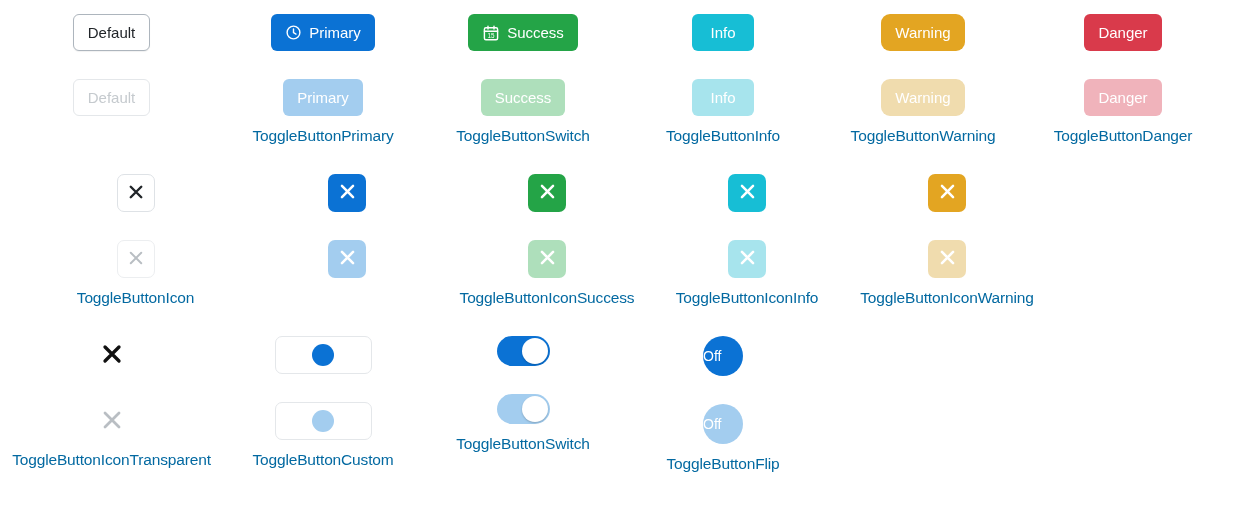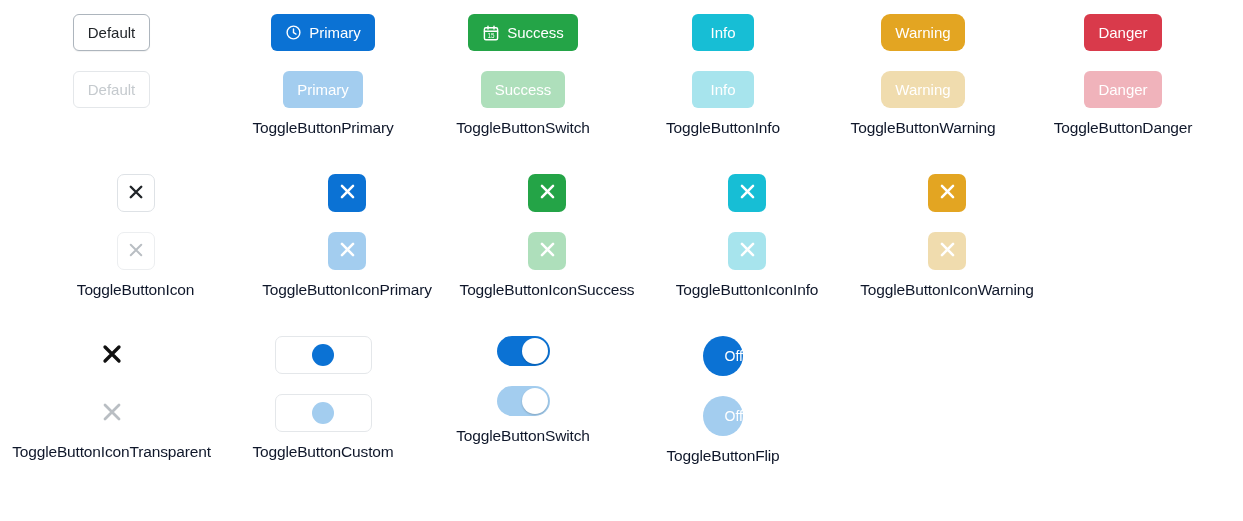"Default" .stack { gap: 20px -> 28px }
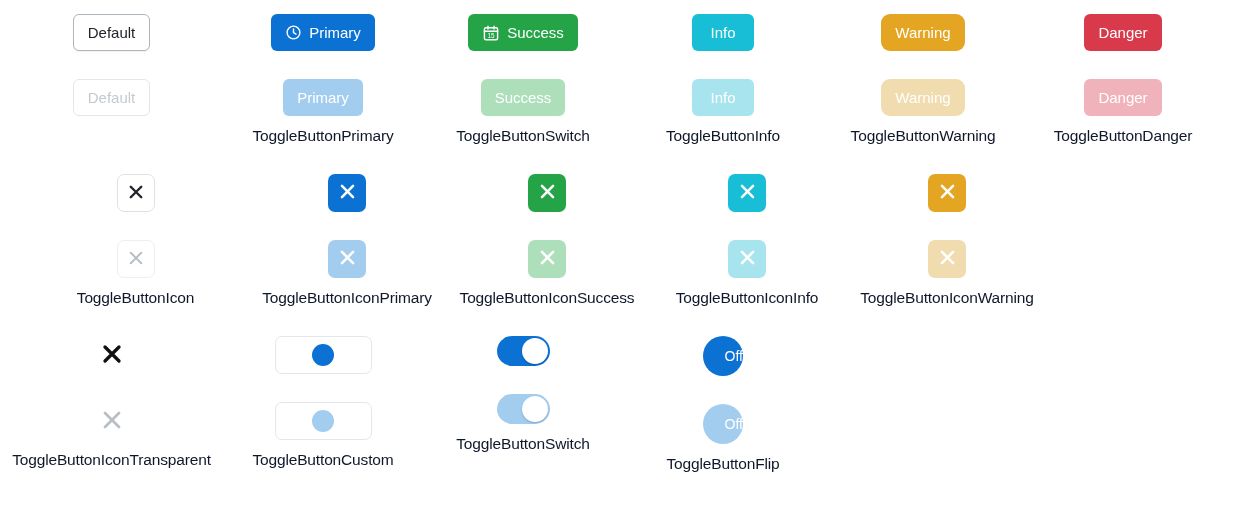"ToggleButtonPrimary" .caption { color: #0f172a -> #0369a1 }
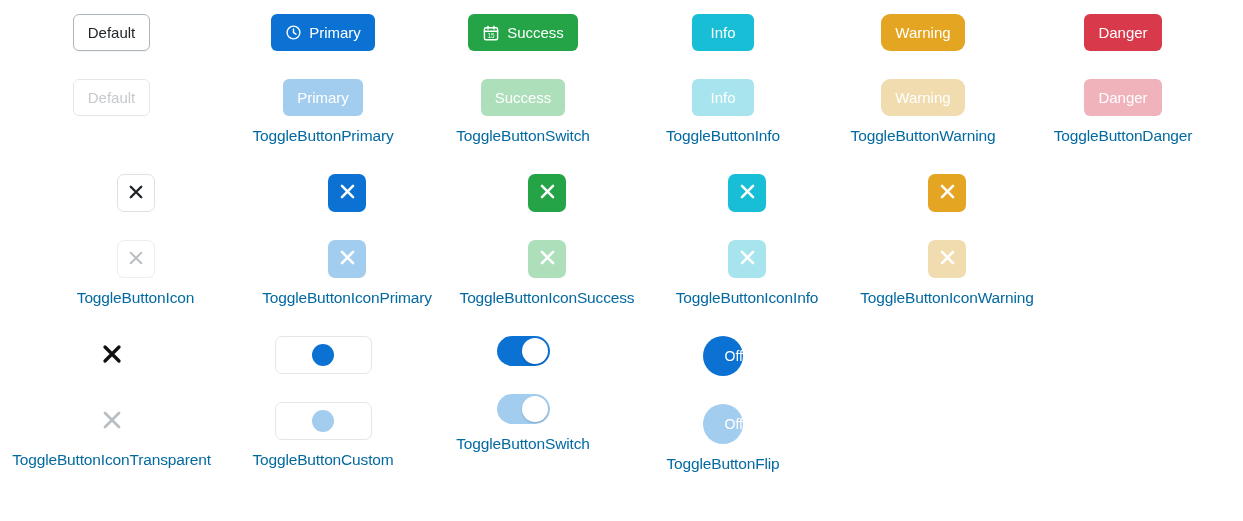"ToggleButtonIconPrimary" div.caption { html: <div>ToggleButtonIconPrimary</div> -> none }
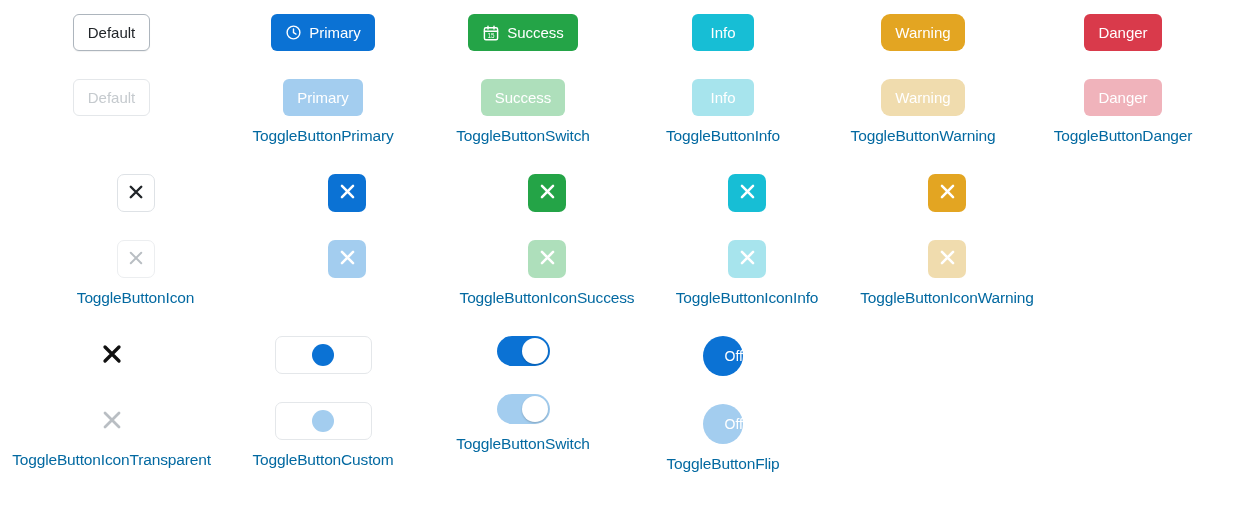"Off" .flip { justify-content: flex-end -> flex-start }
